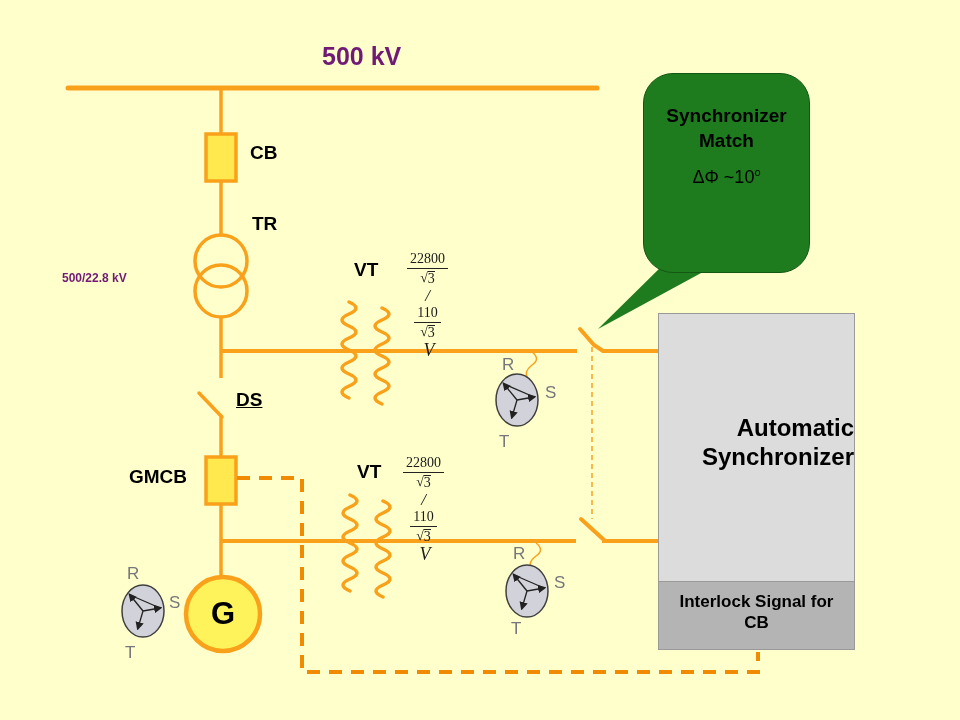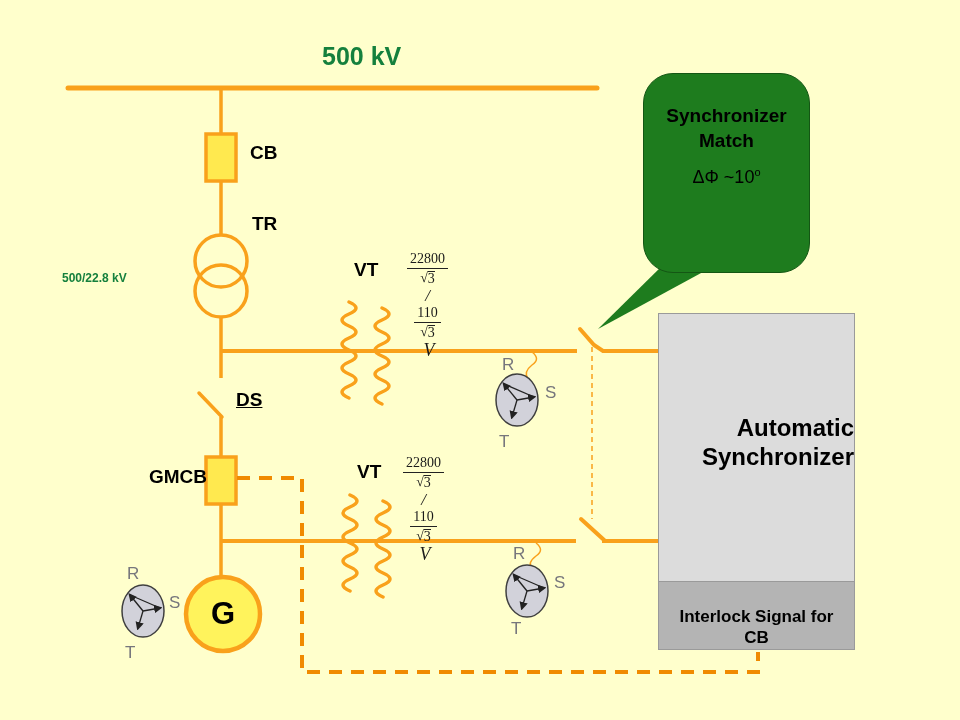"500 kV" .red { color: #15803d -> #701a75 }
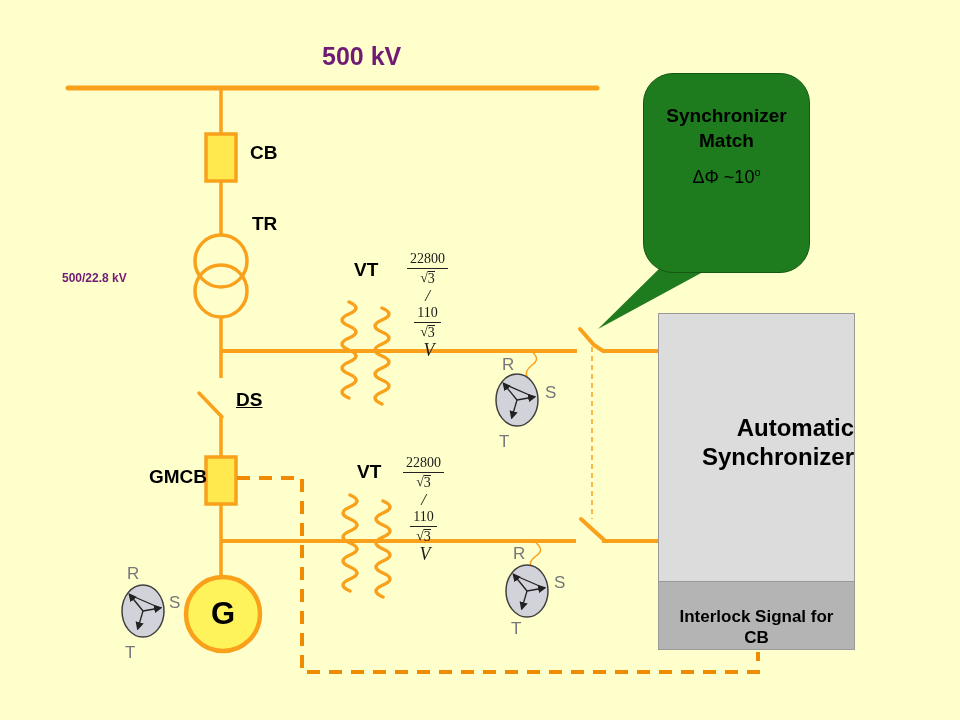"GMCB" div.lbl { margin-left: 20px -> none }
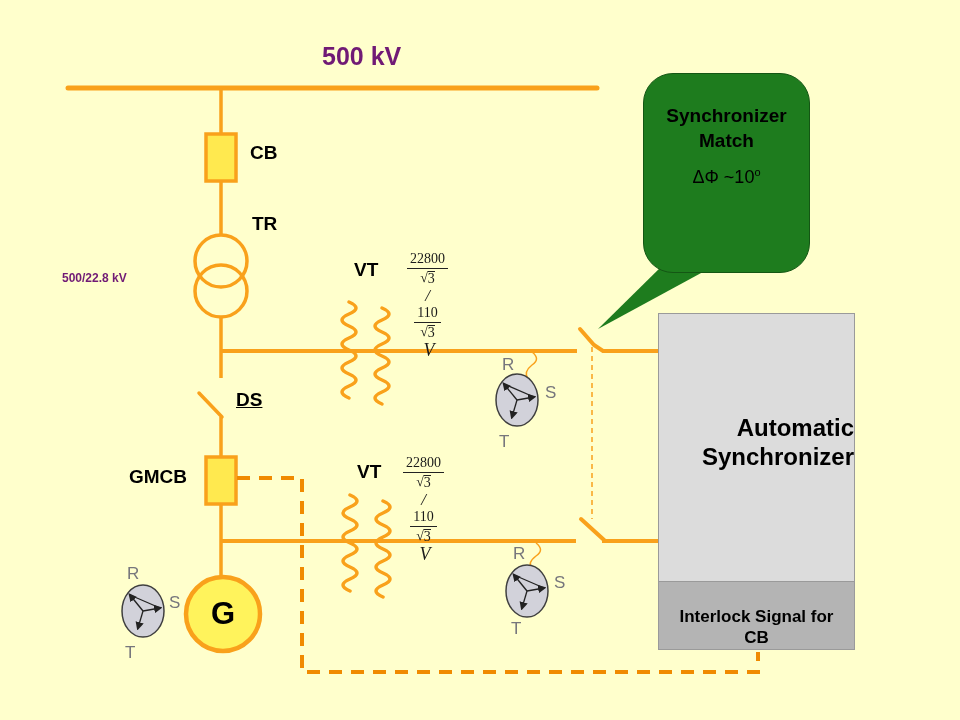"Interlock Signal for" .interlock { padding-top: 24px -> 9px }
